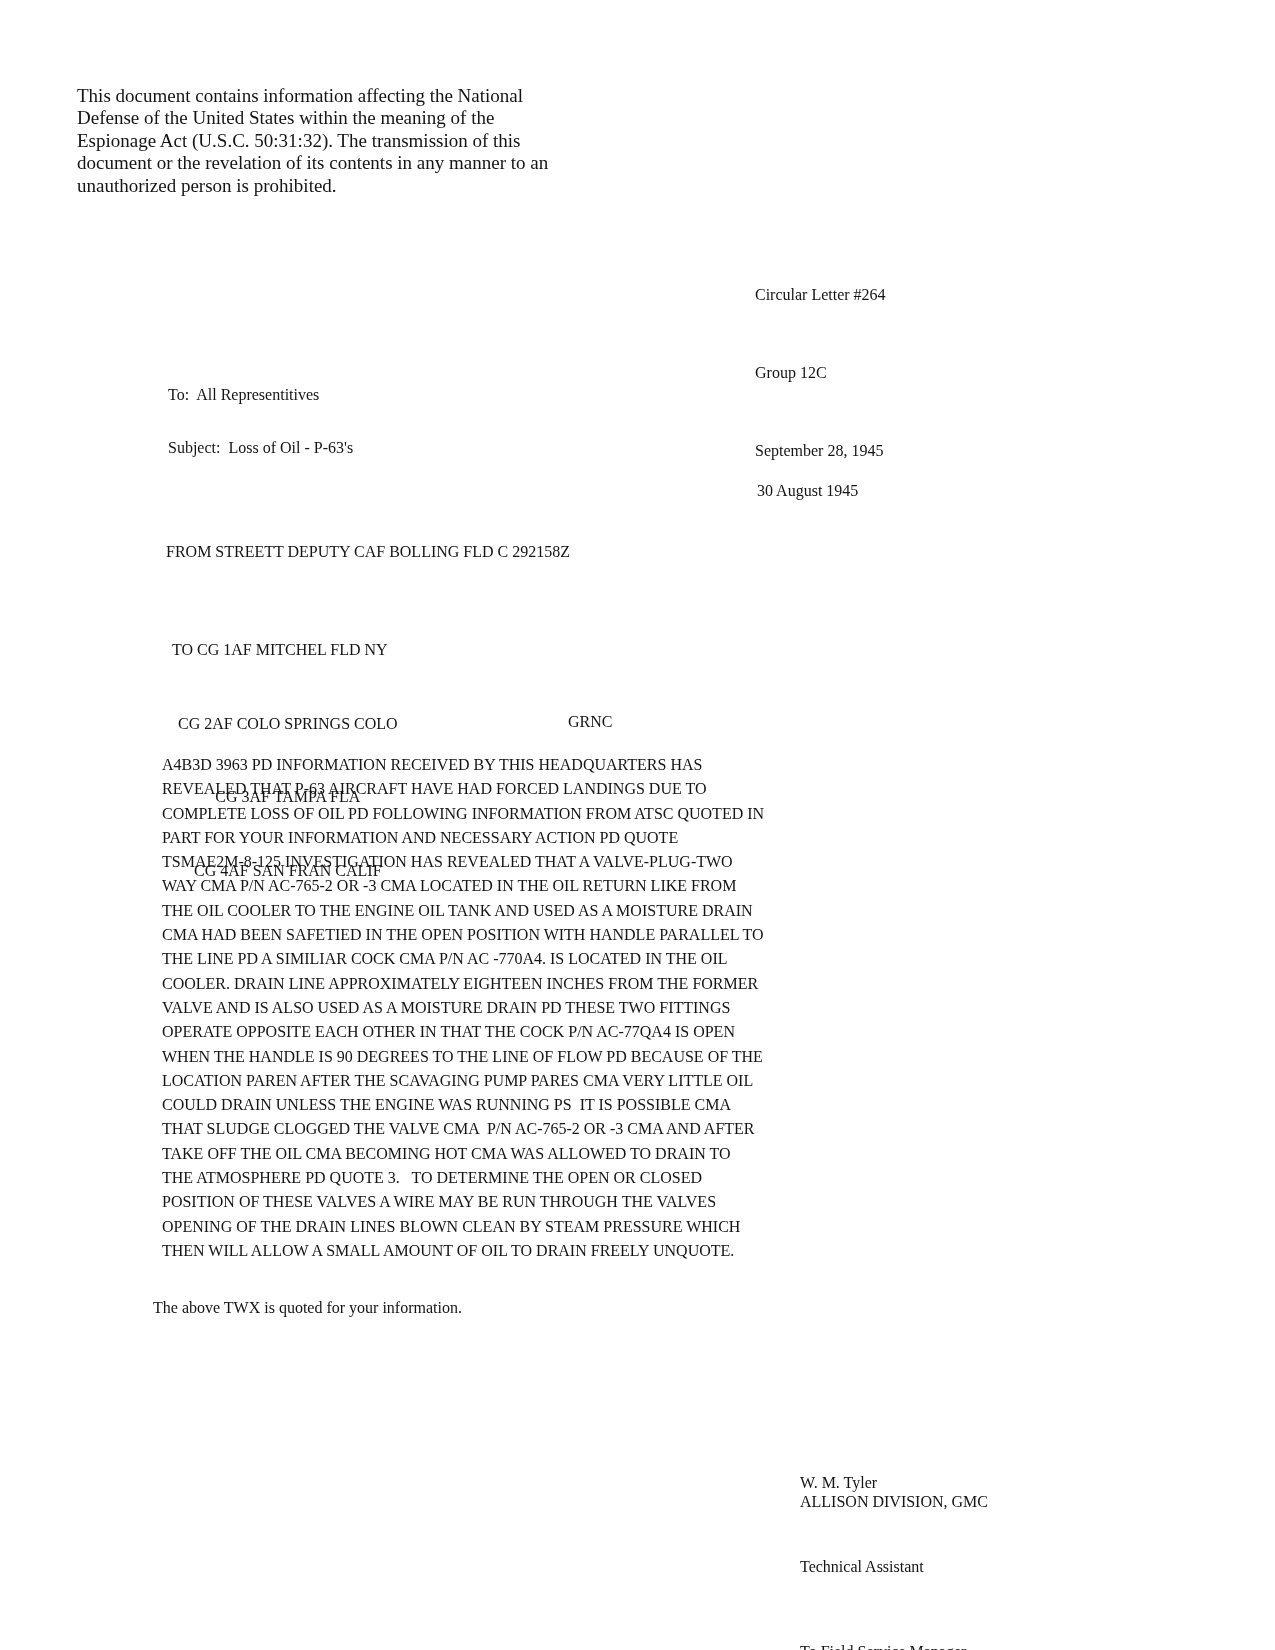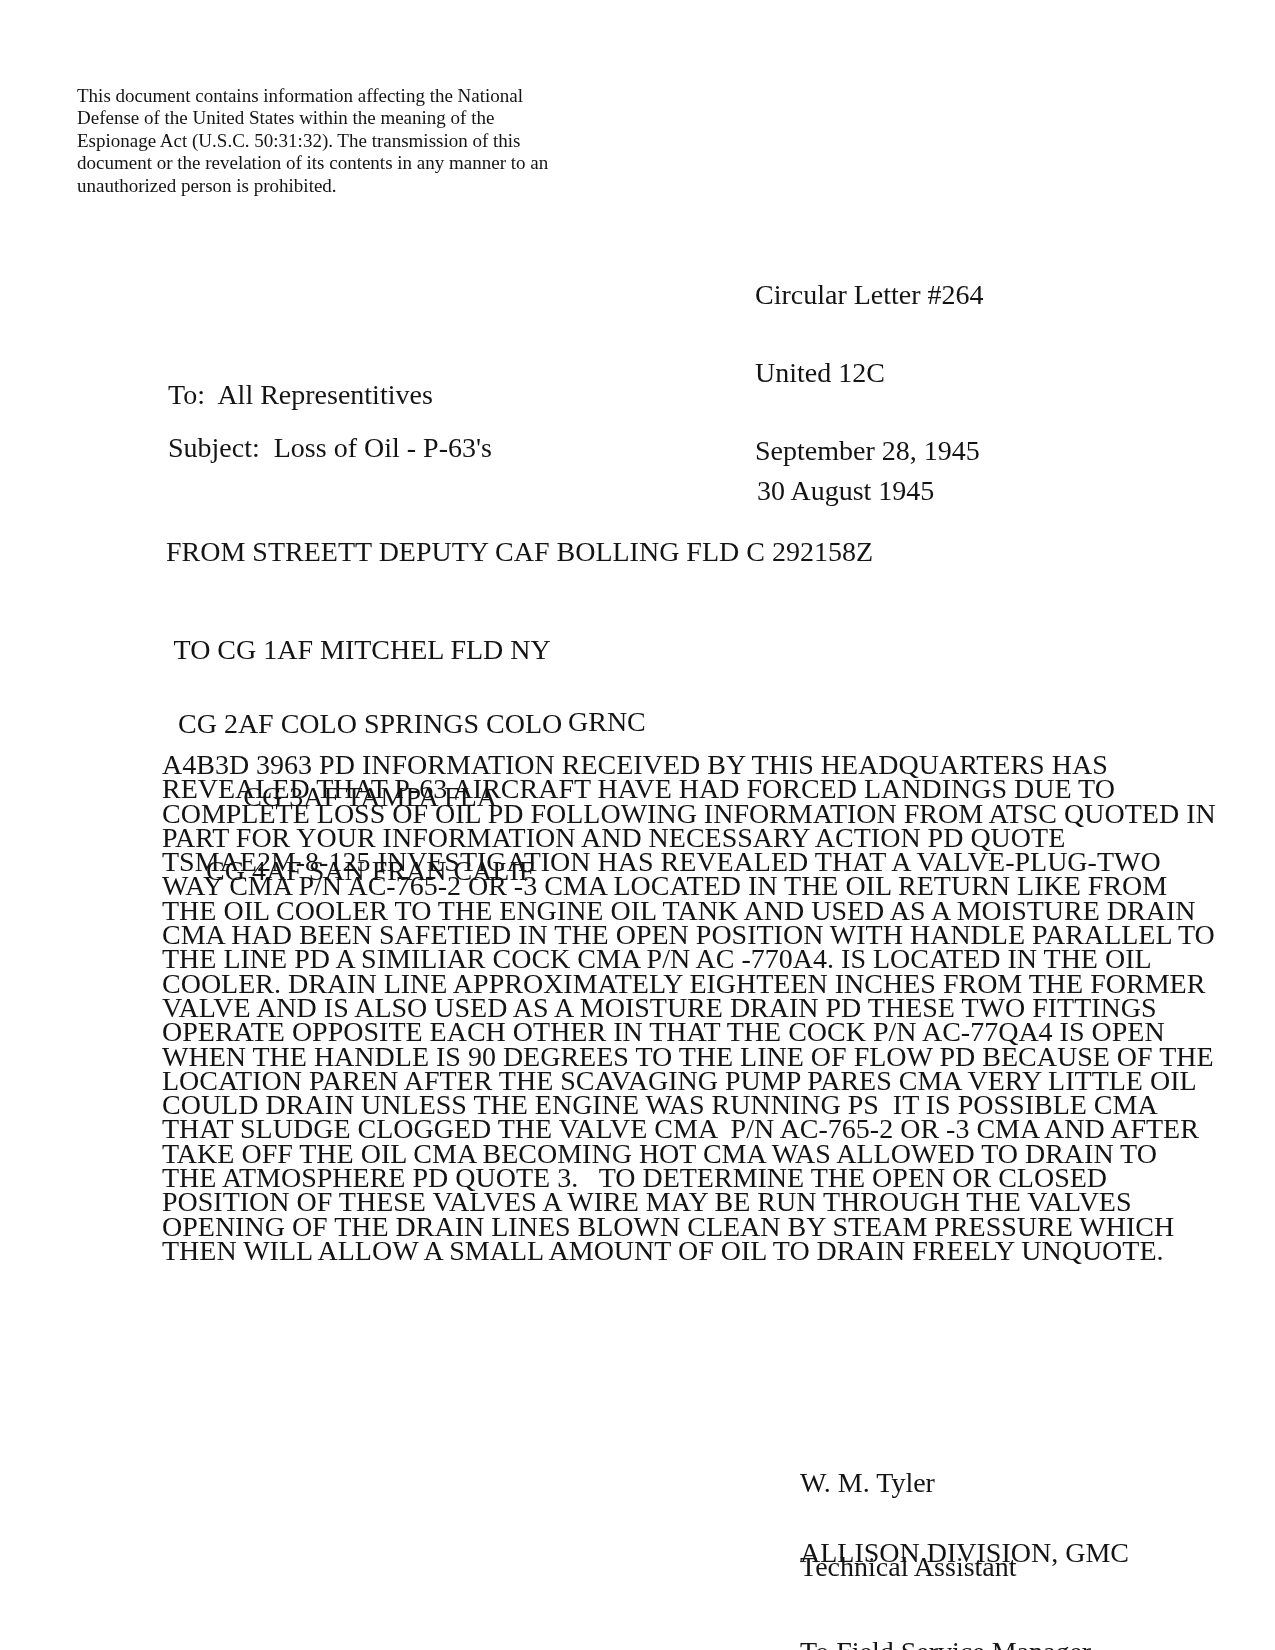"Circular Letter #264" .block { font-size: 28px -> 16px }
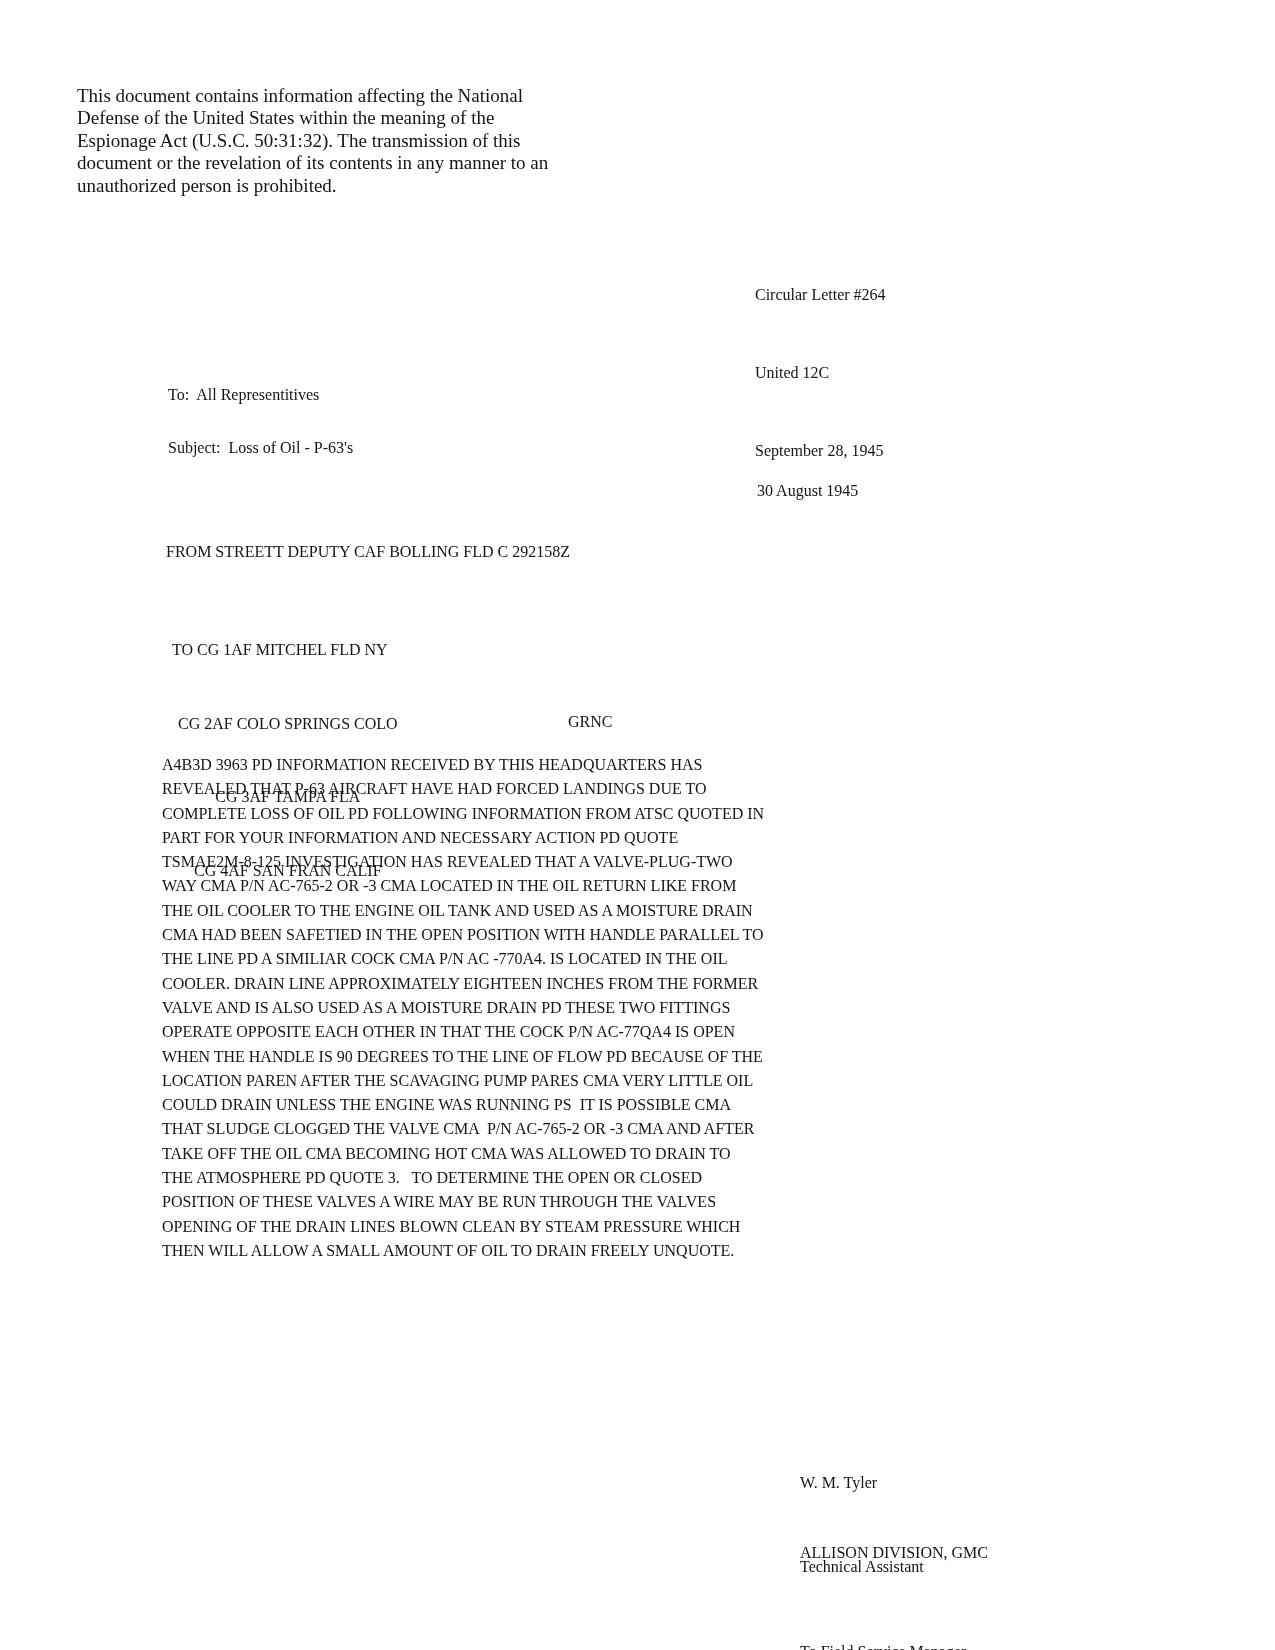"United 12C" div { text: United -> Group }
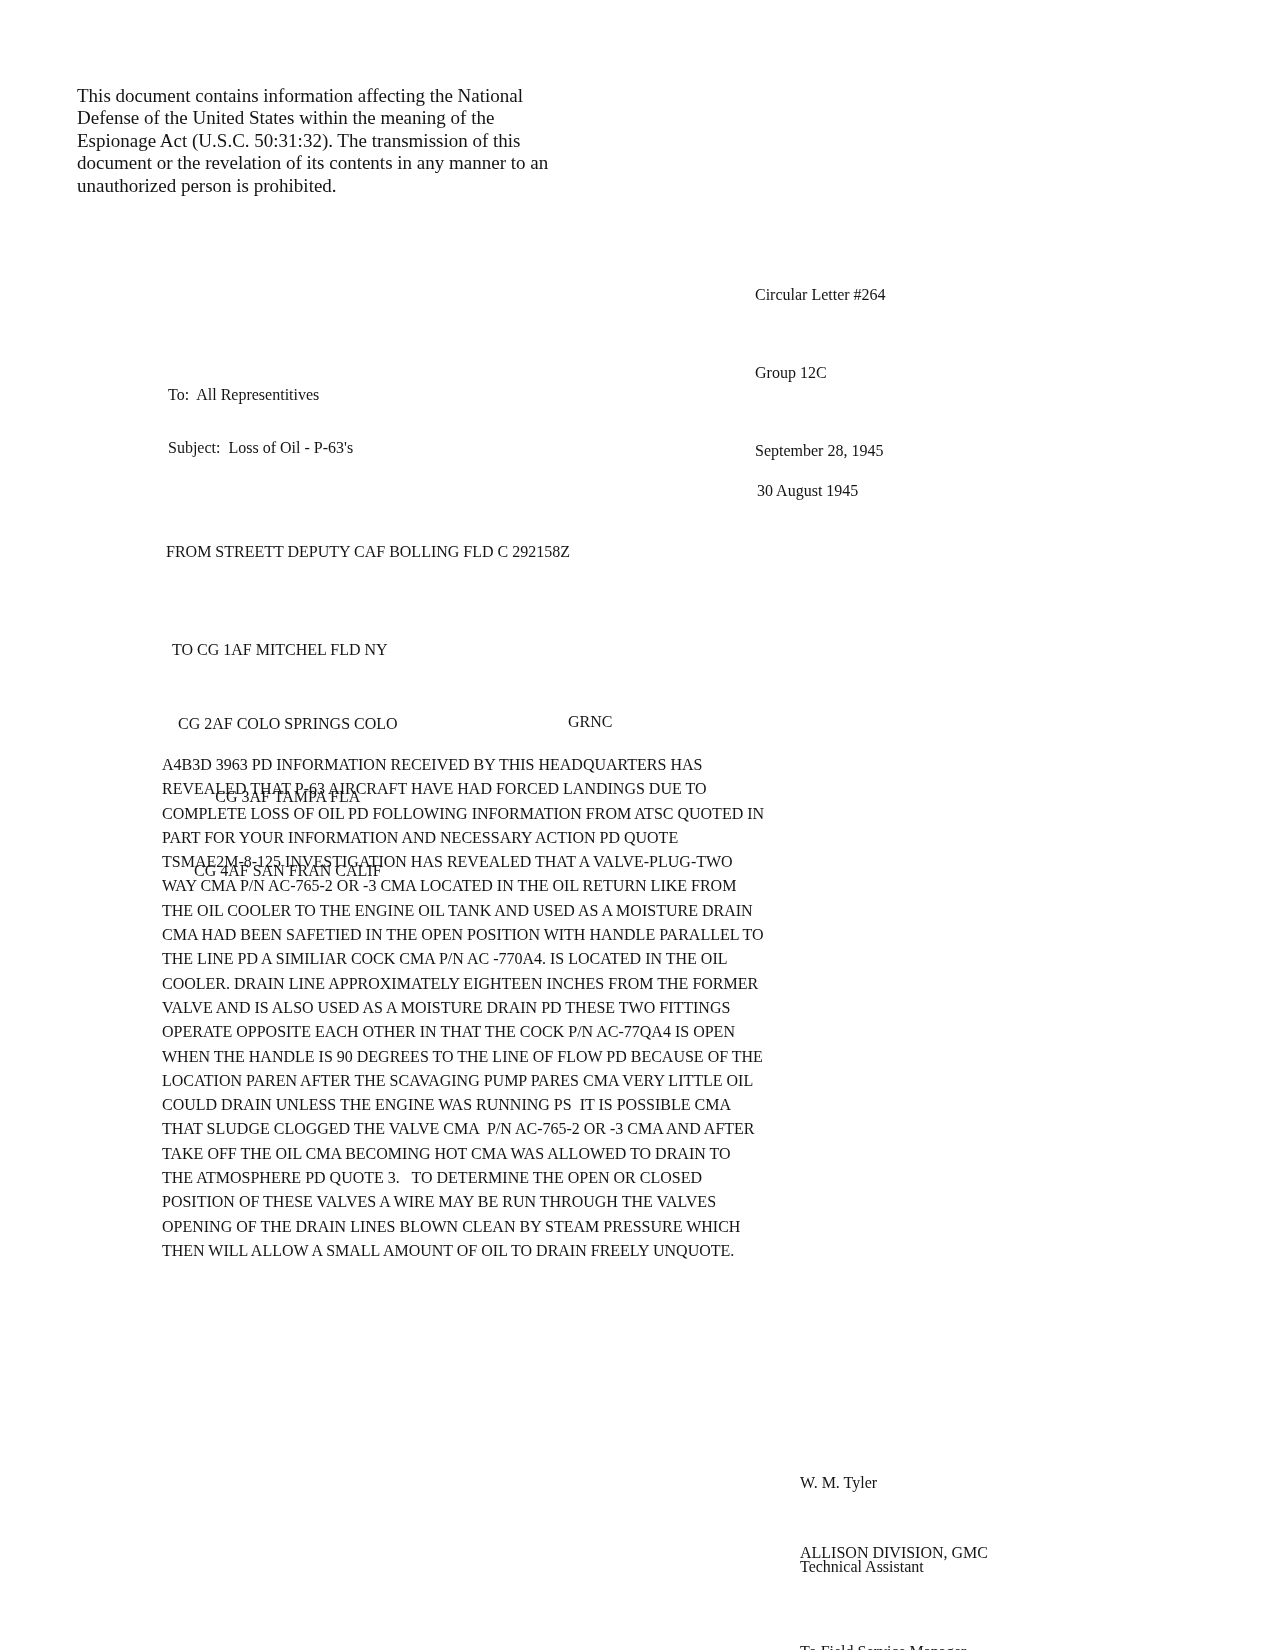"The above TWX is quoted" div.block { html: none -> <div>The above TWX is quoted for your information.</div> }
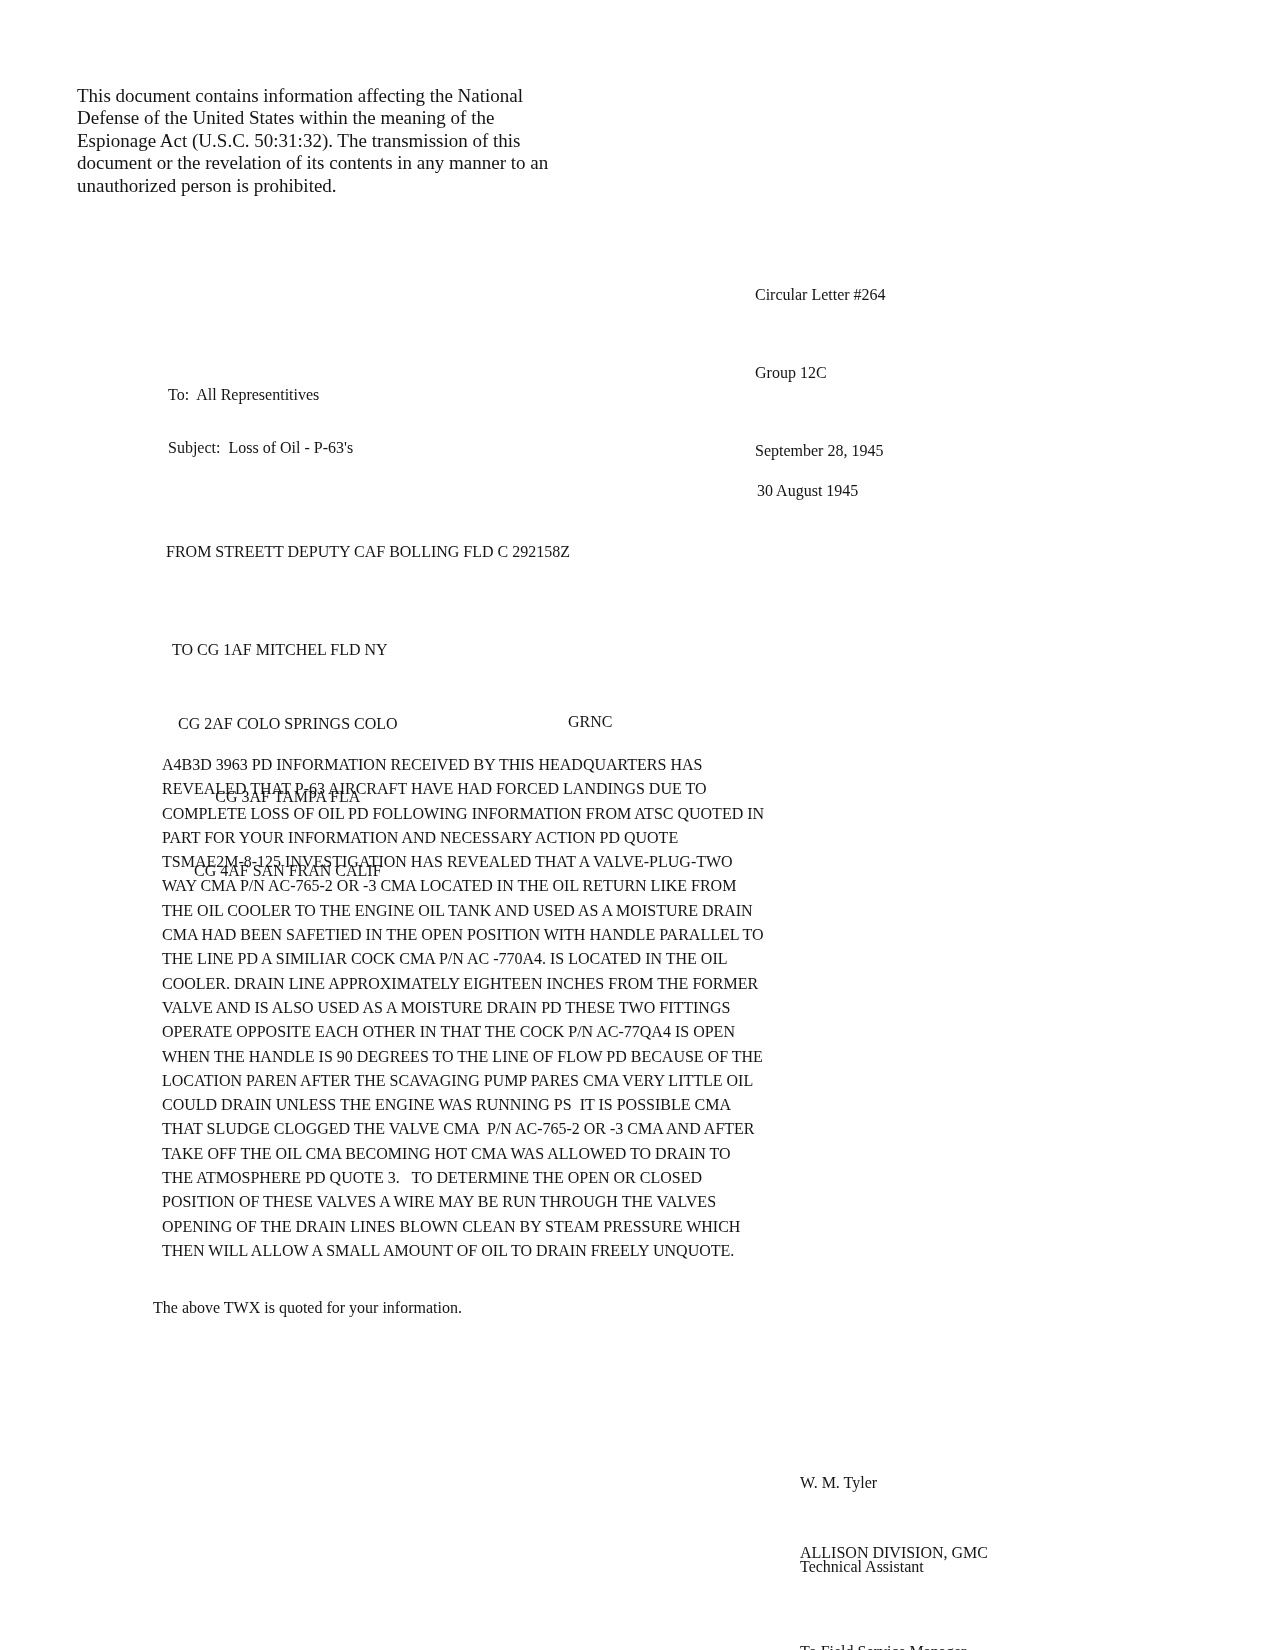"ALLISON DIVISION, GMC" .company { top: 1541px -> 1490px }
